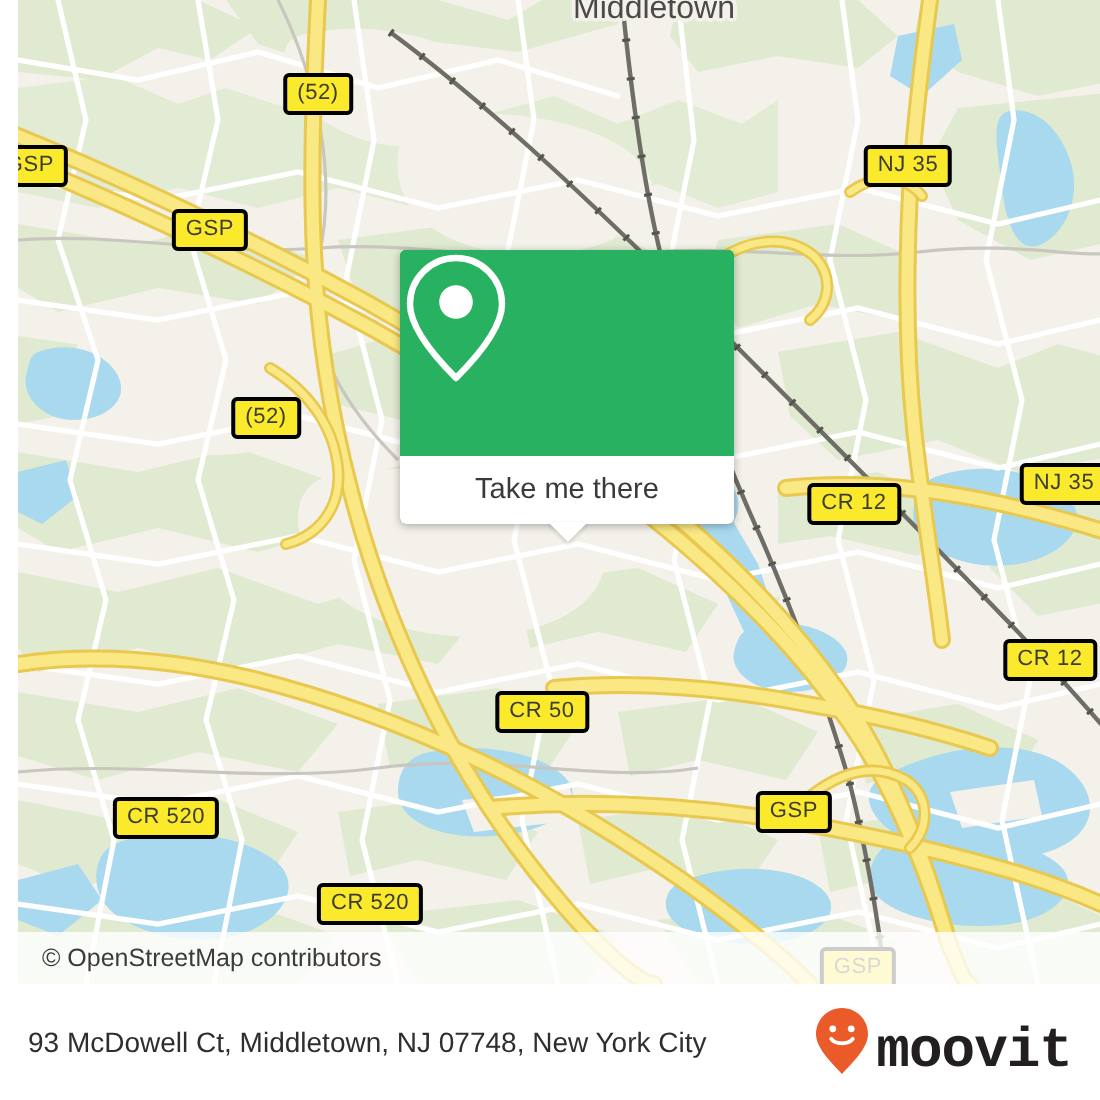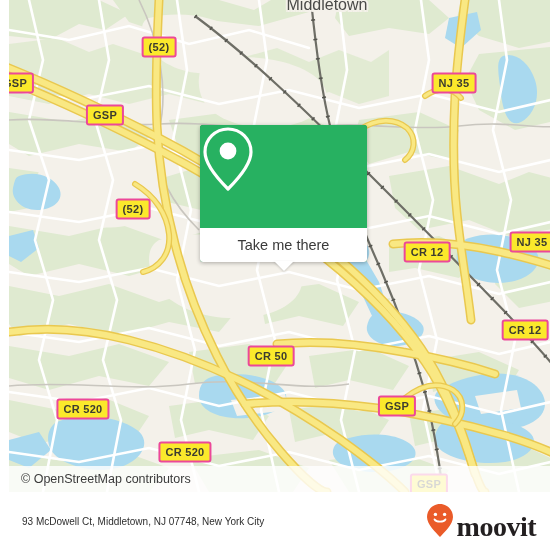"(52)" .shield { border: 2px solid #ec4899 -> 2px solid #000000; font-weight: bold -> normal }
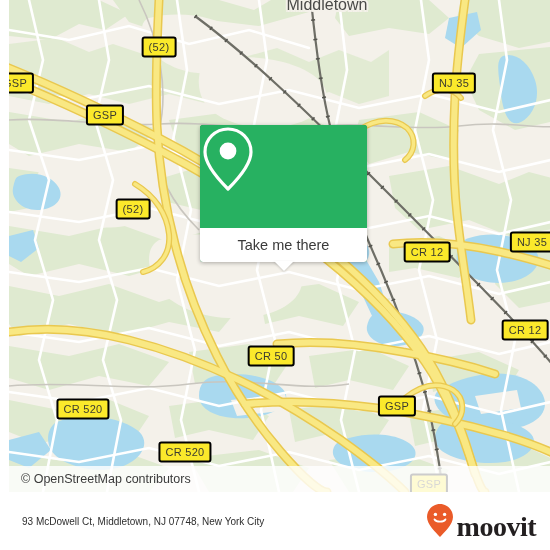"93 McDowell Ct, Middletown, NJ" .footer-address { font-size: 10px -> 14px; margin-left: 8px -> none }
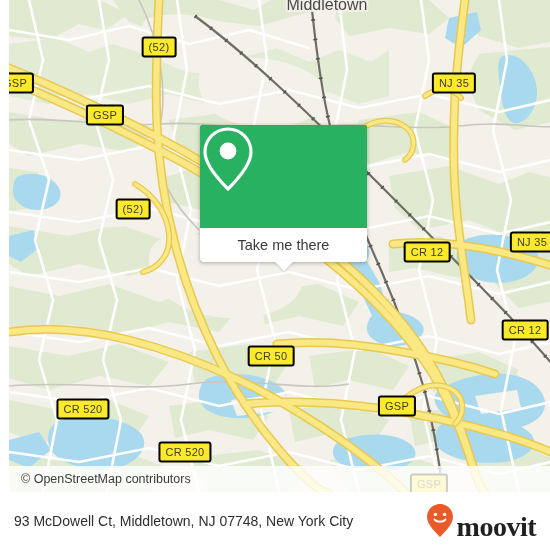"moovit" .brand-word { font-family: Liberation Serif, serif -> Liberation Mono, monospace }
